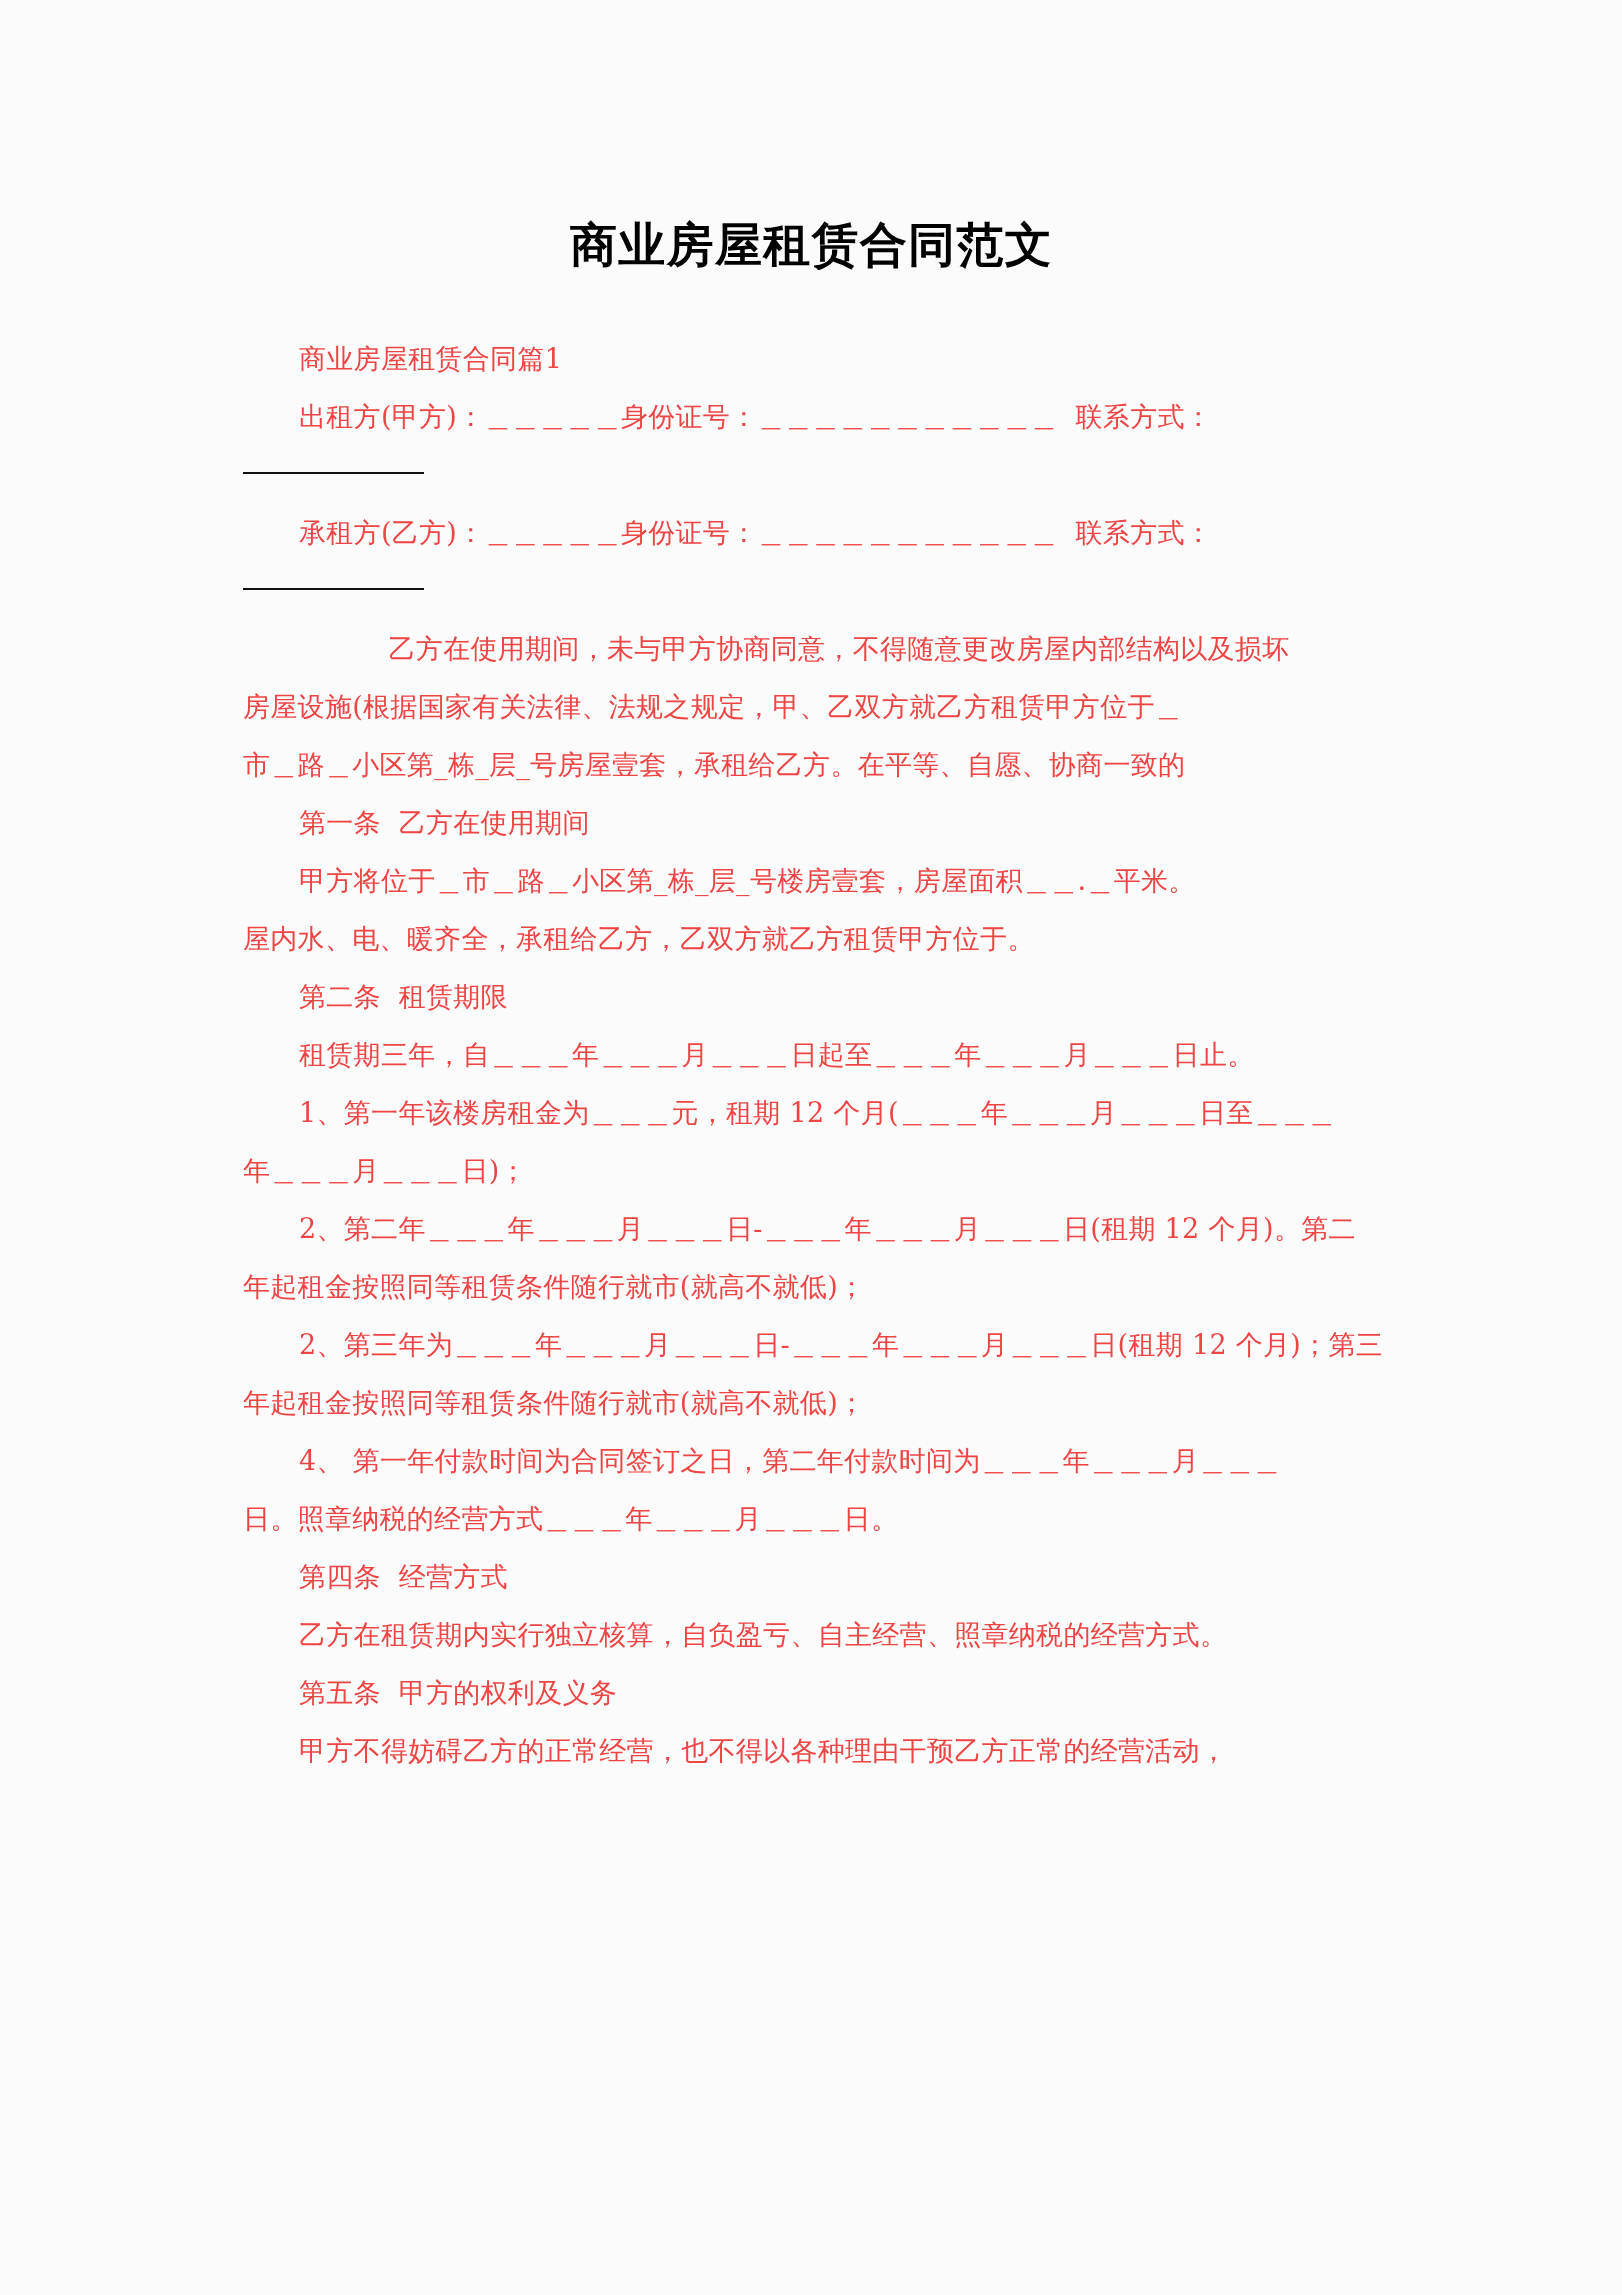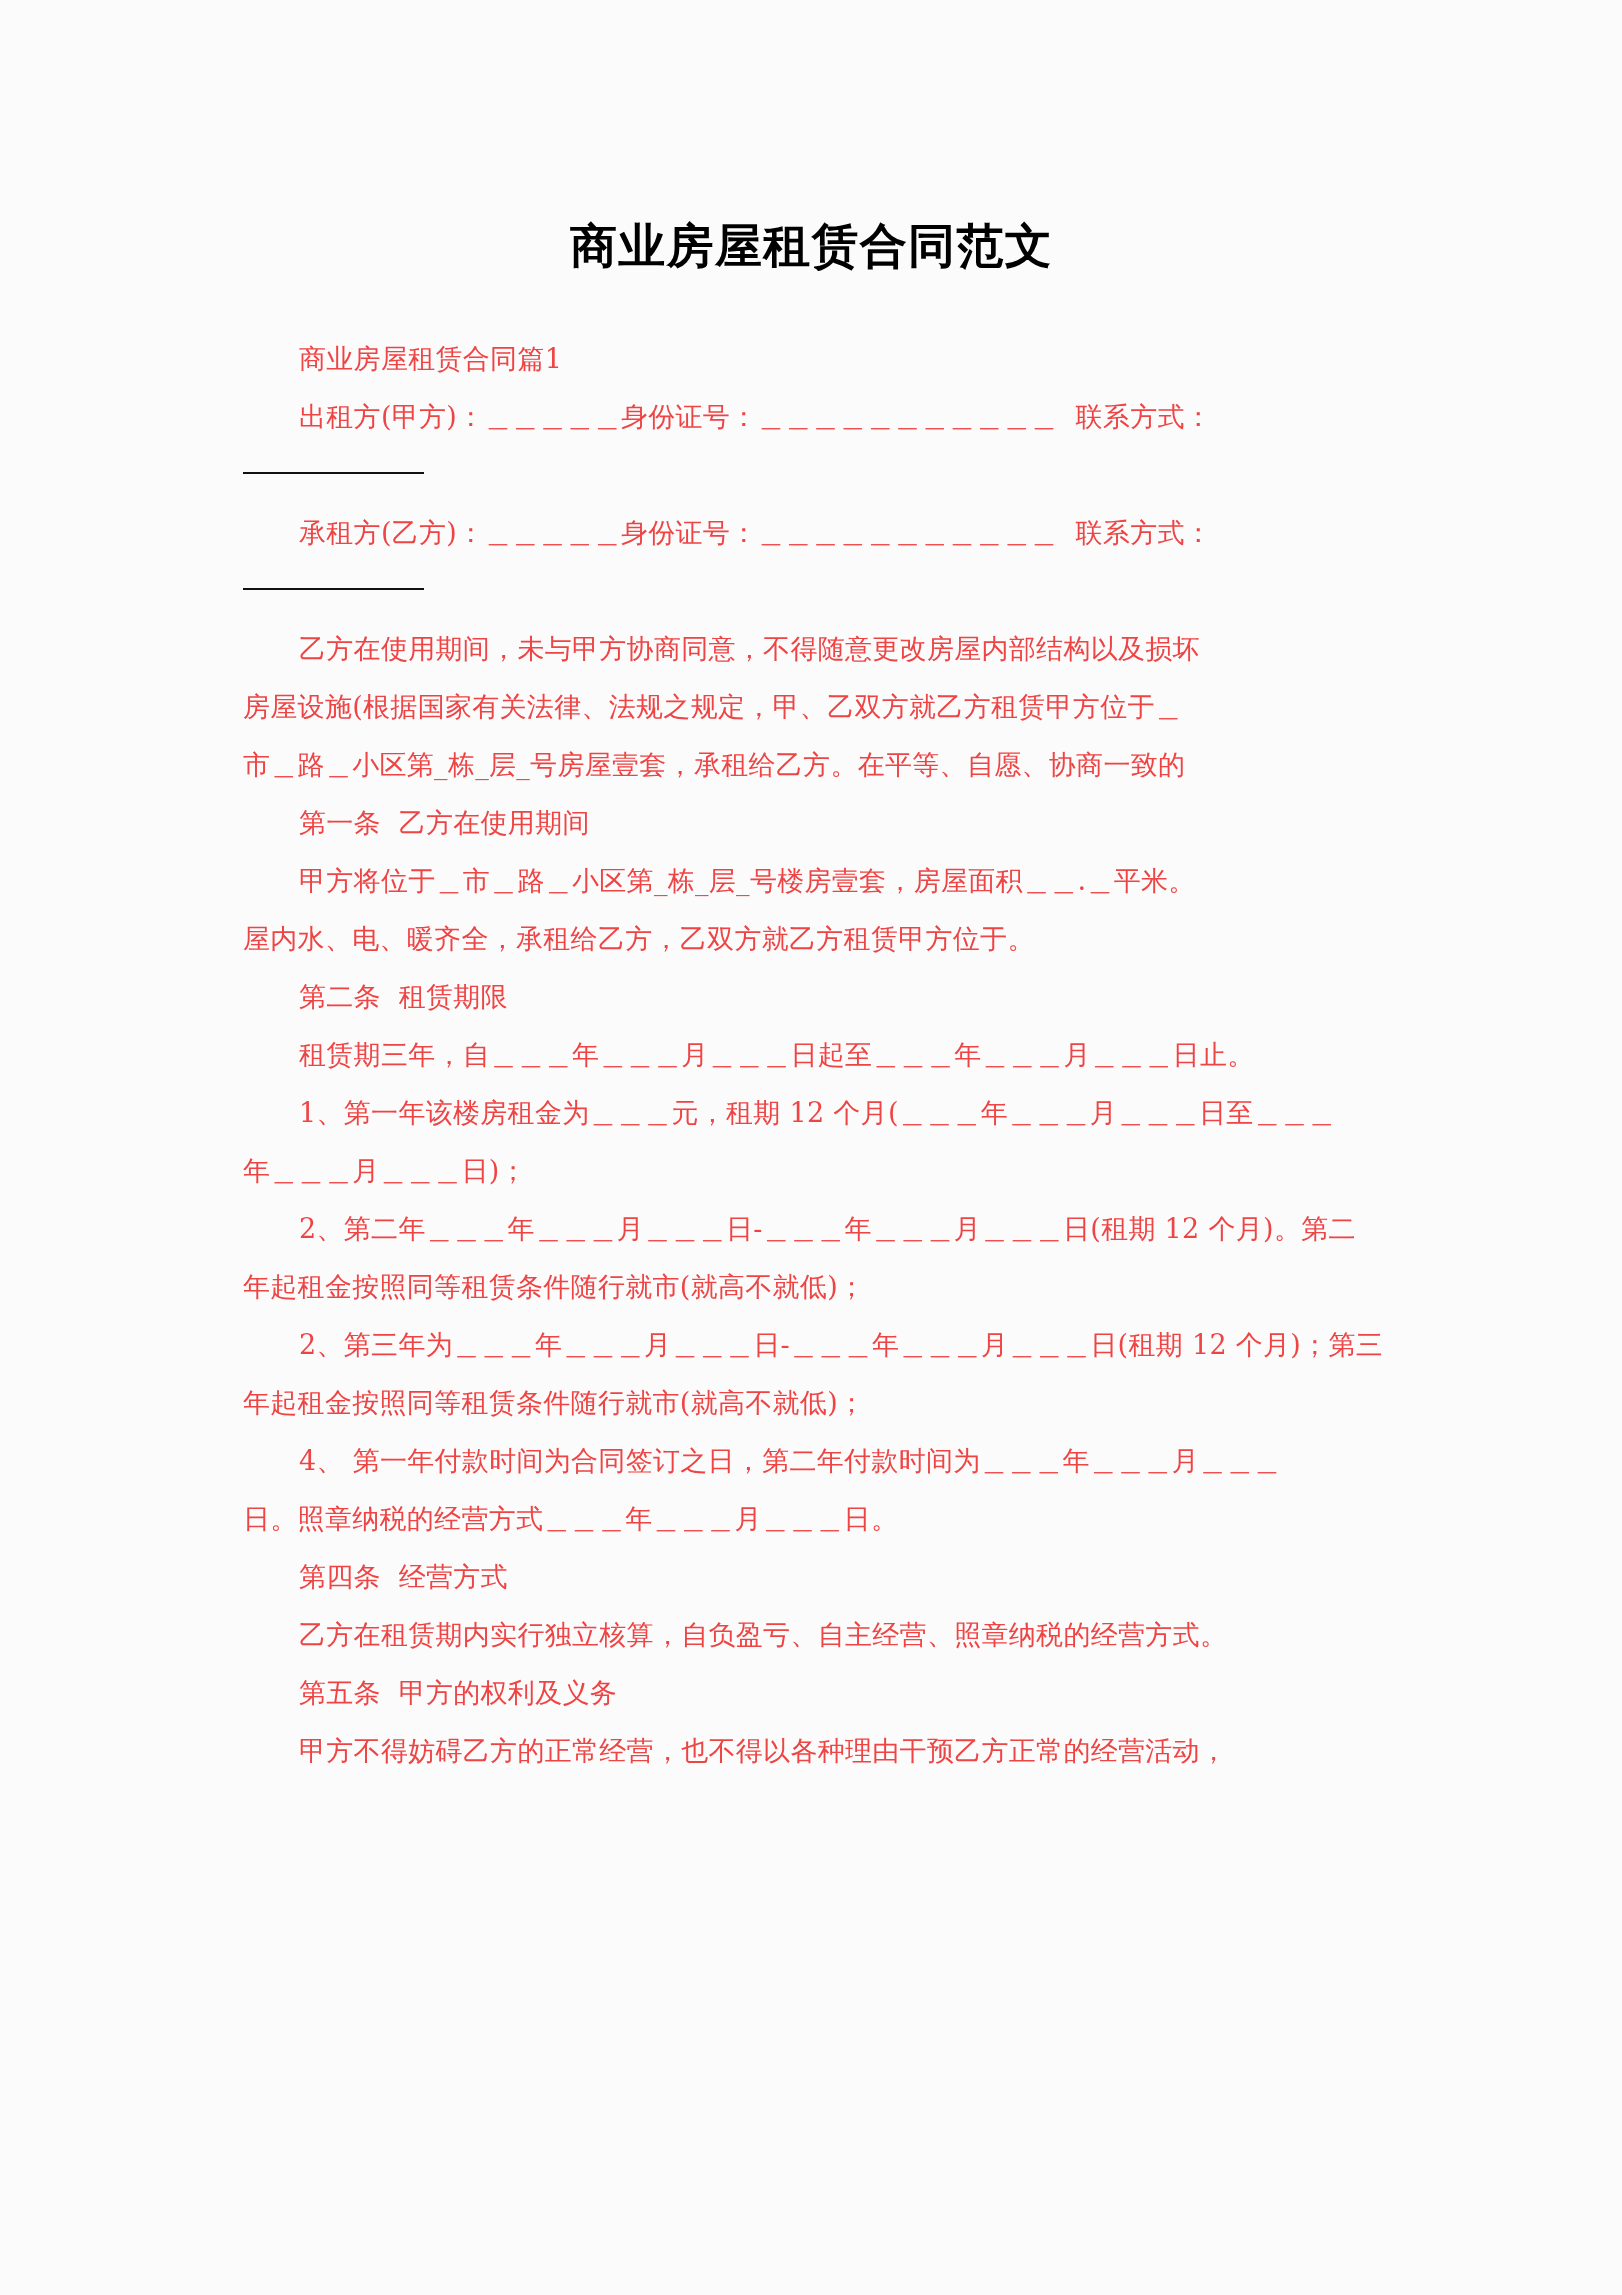"商业房屋租赁合同范文" .doc-title { font-family: Liberation Sans, sans-serif -> Liberation Serif, serif }
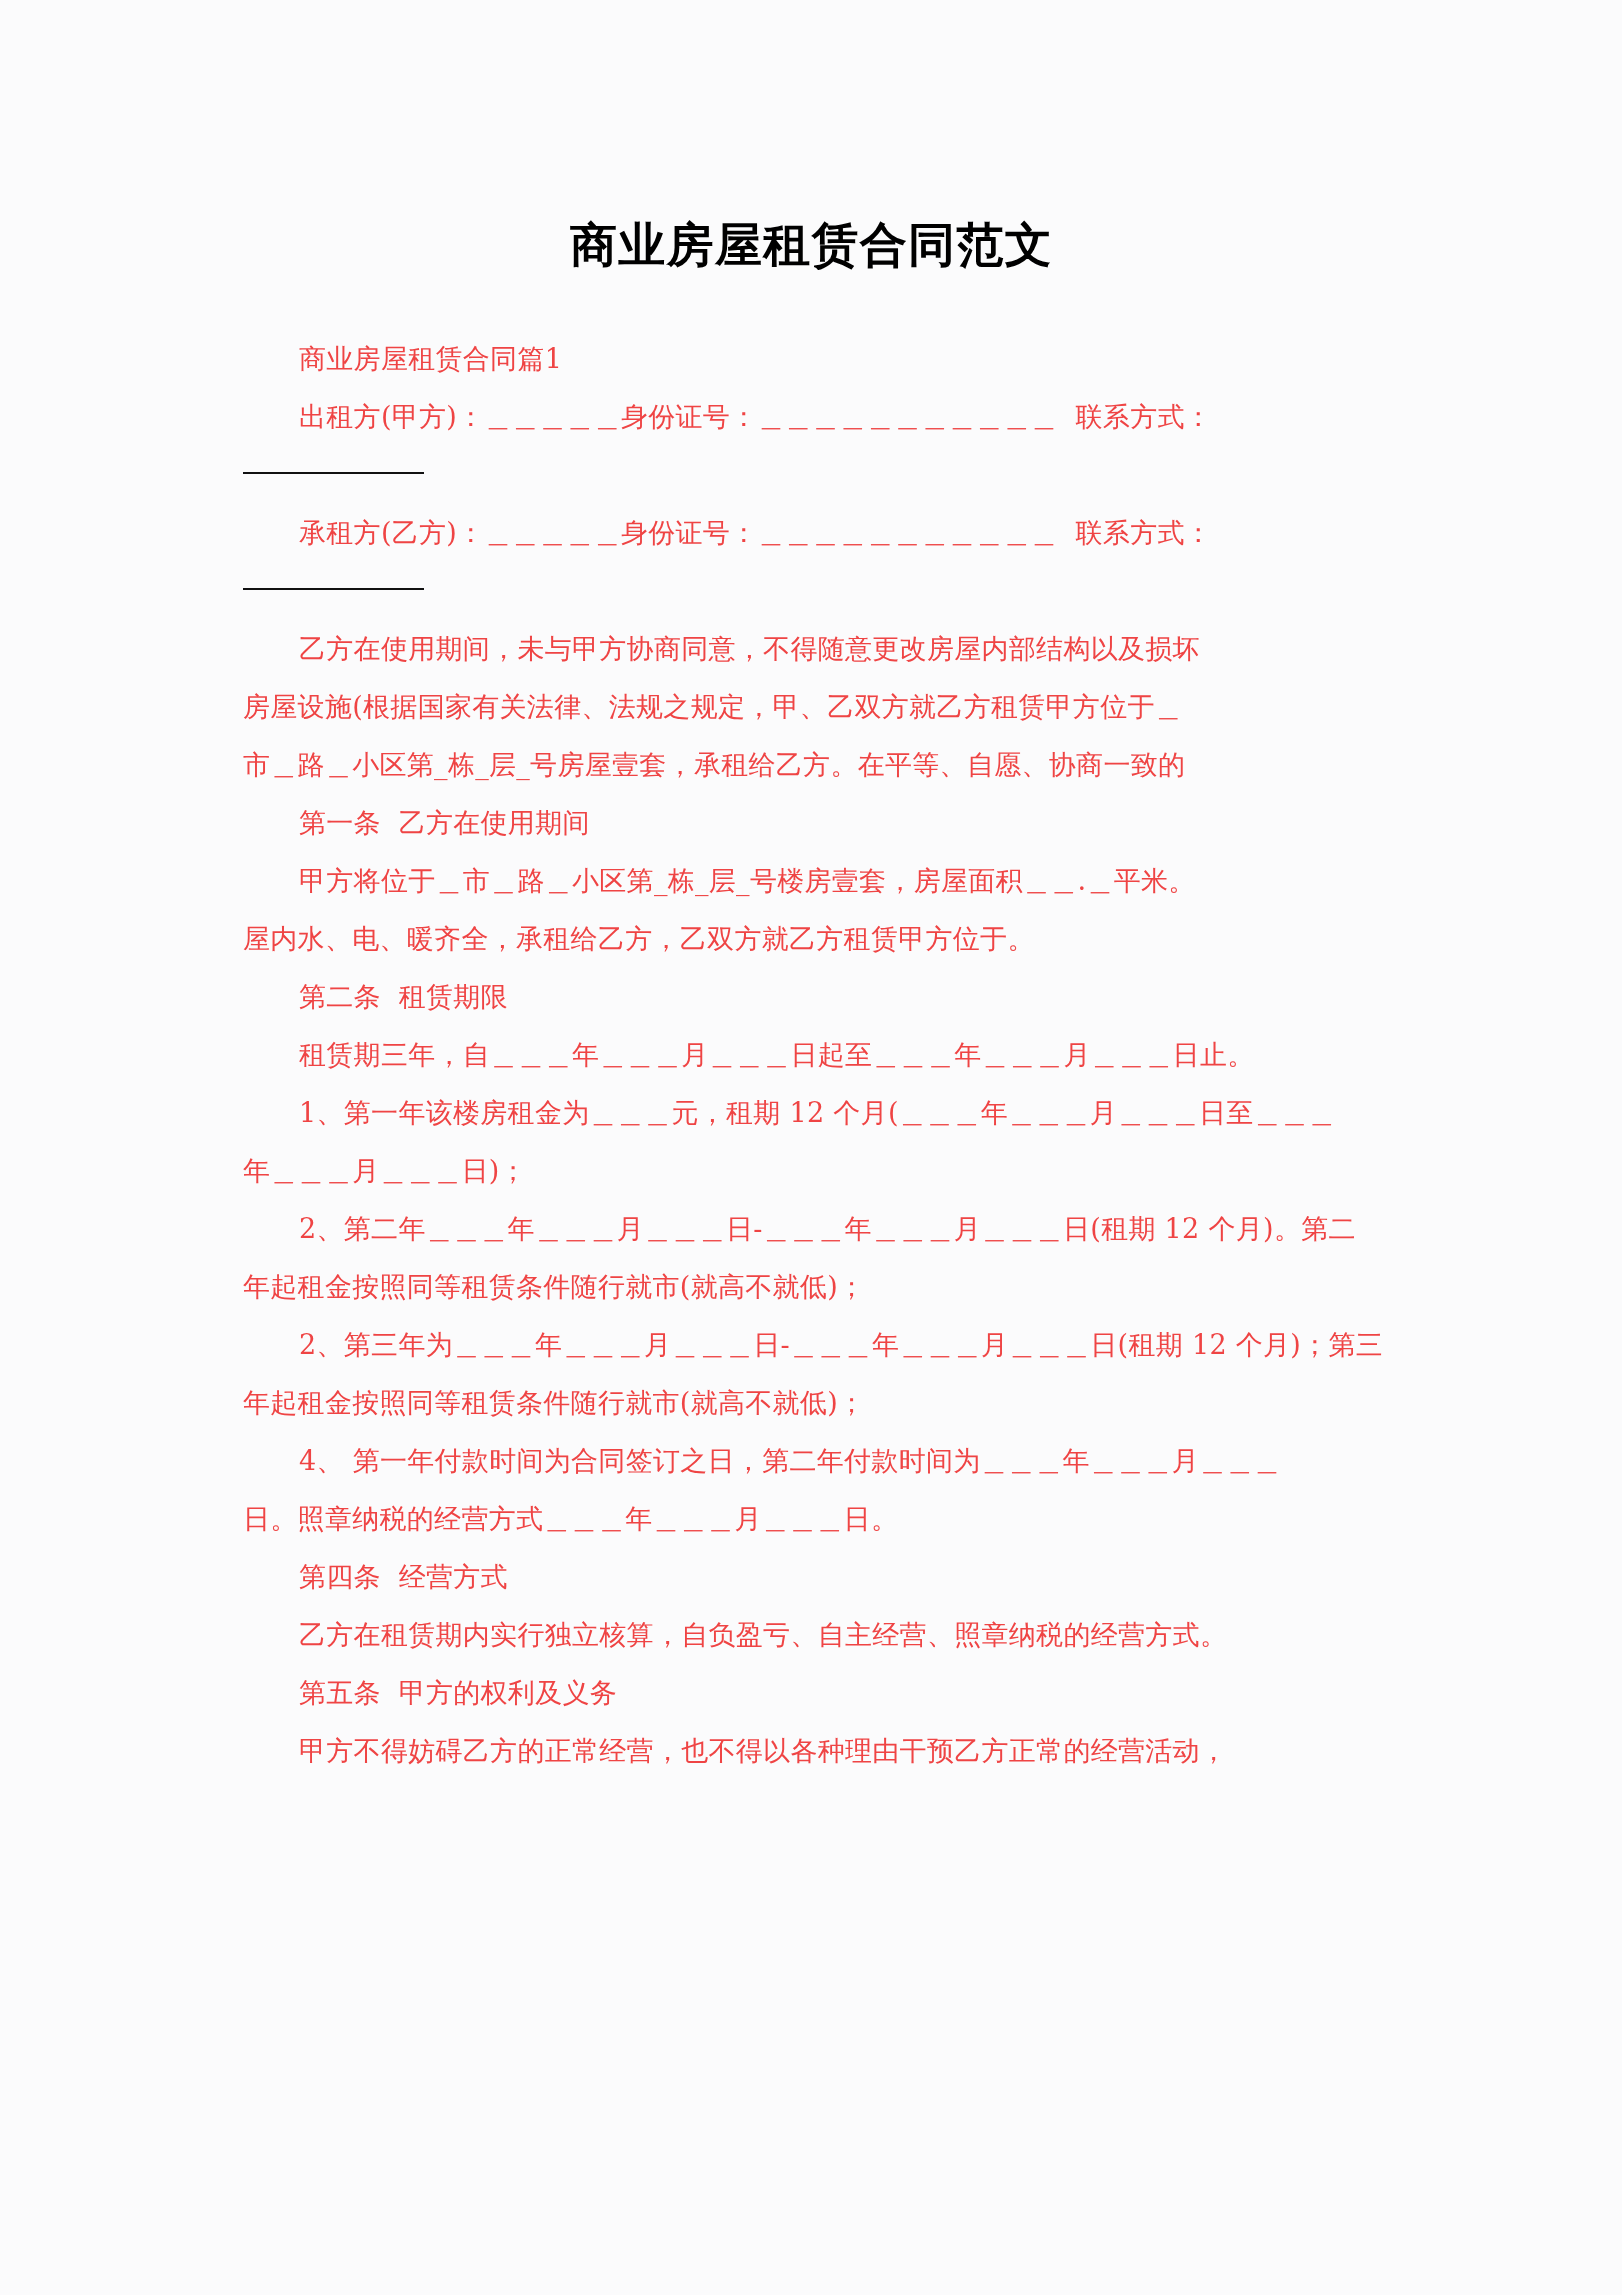"乙方在使用期间，未与甲方协商同意，不得随意更改房屋内部结构以及损坏" div.line { text-align: none -> center }
